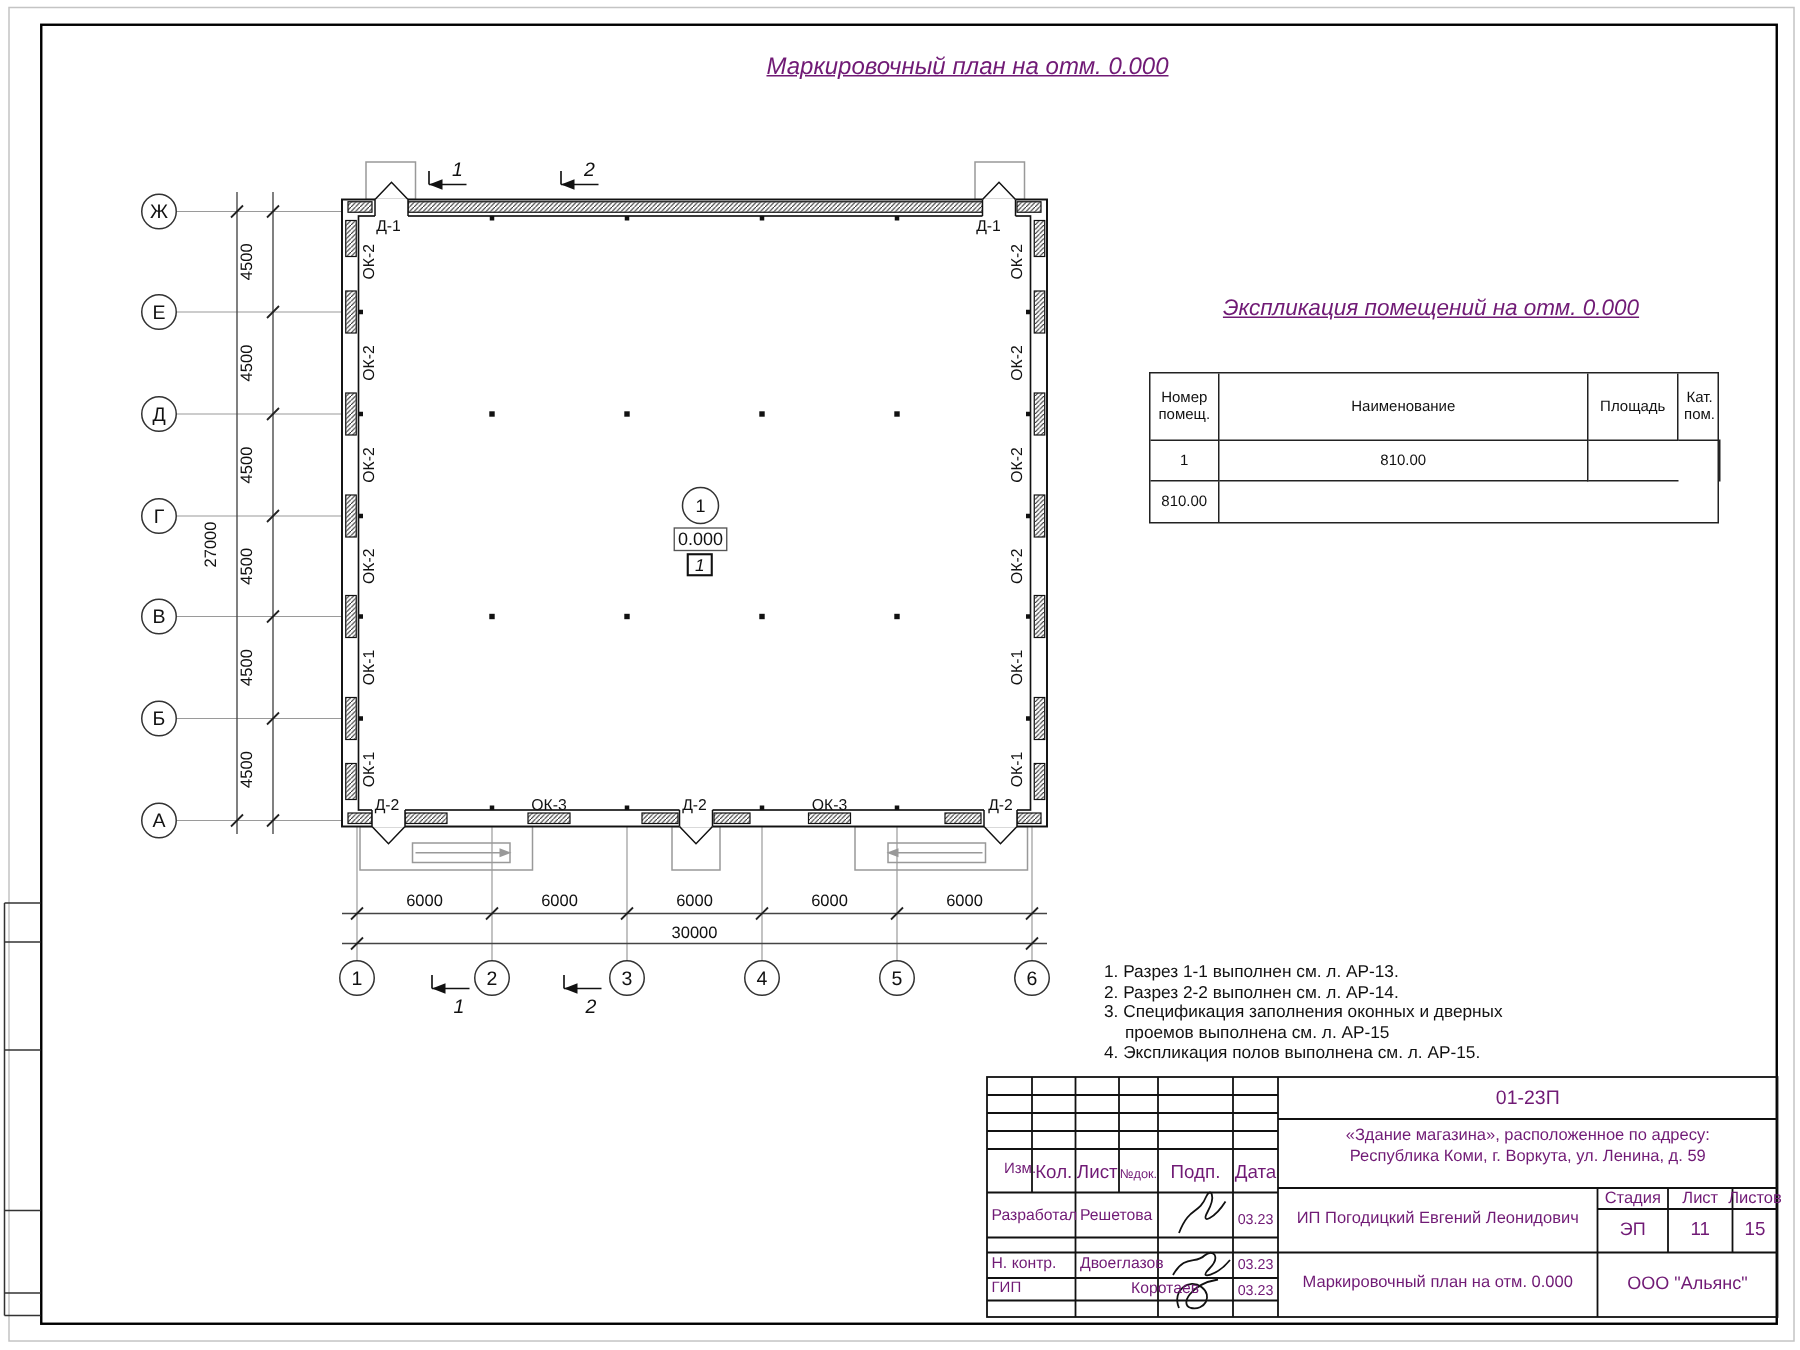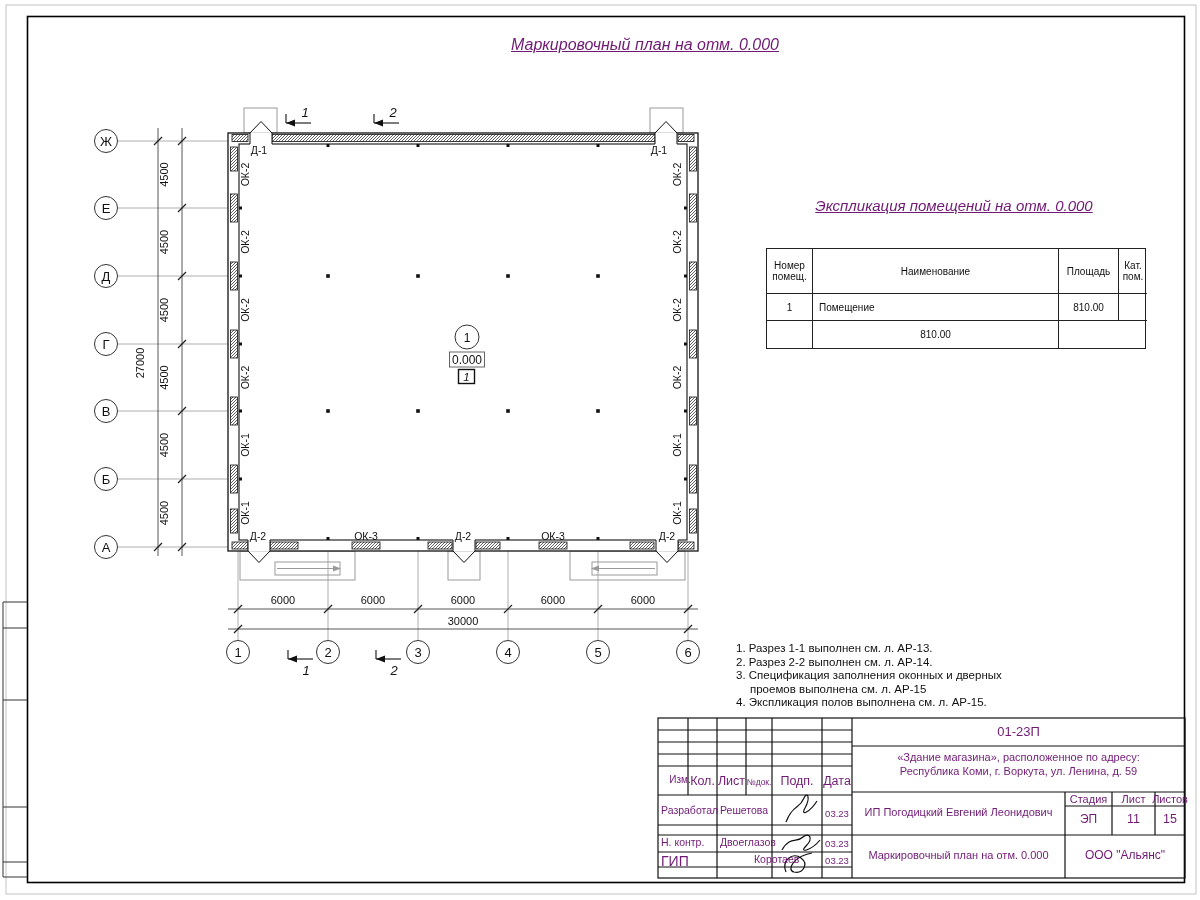"Помещение" div.cell { html: <div>Помещение</div> -> none }
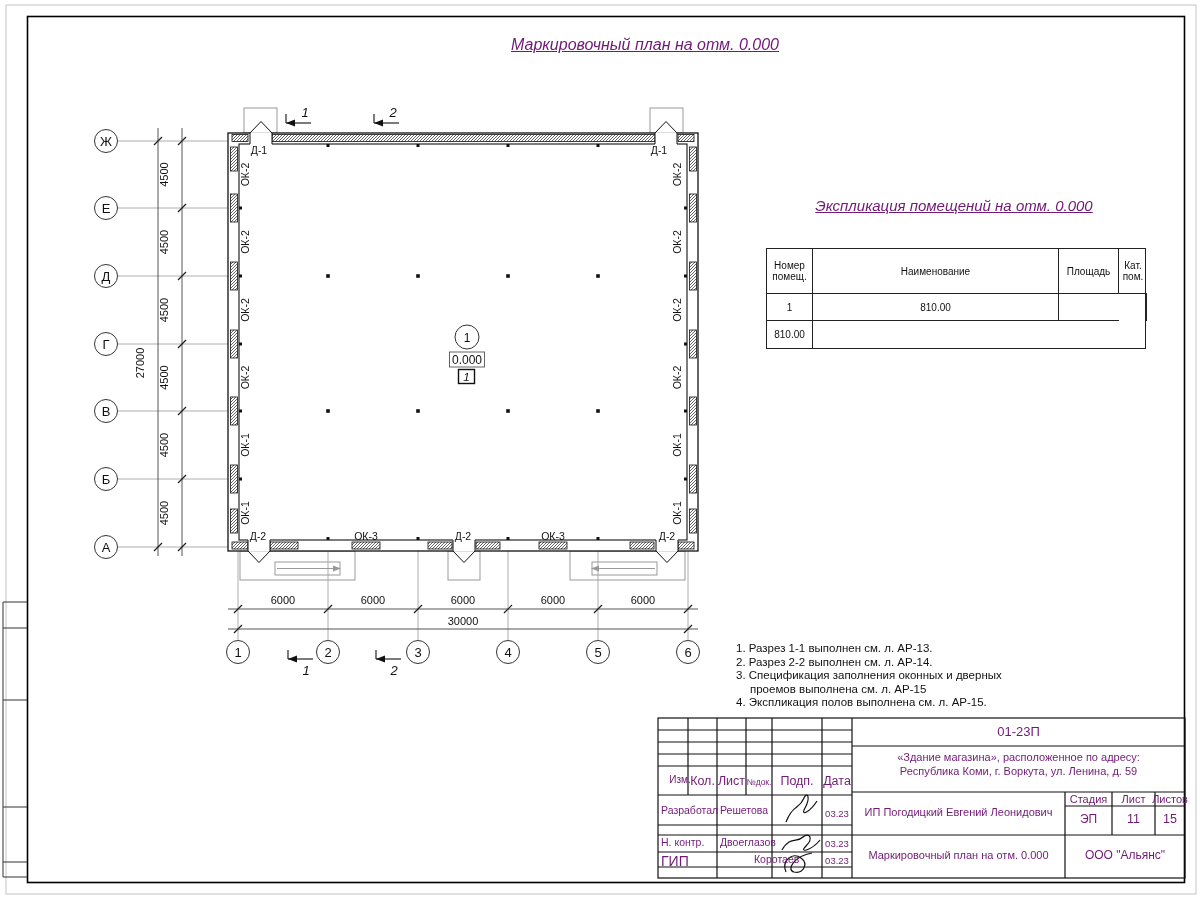"ГИП" span.t { font-size: 14px -> 10px }
